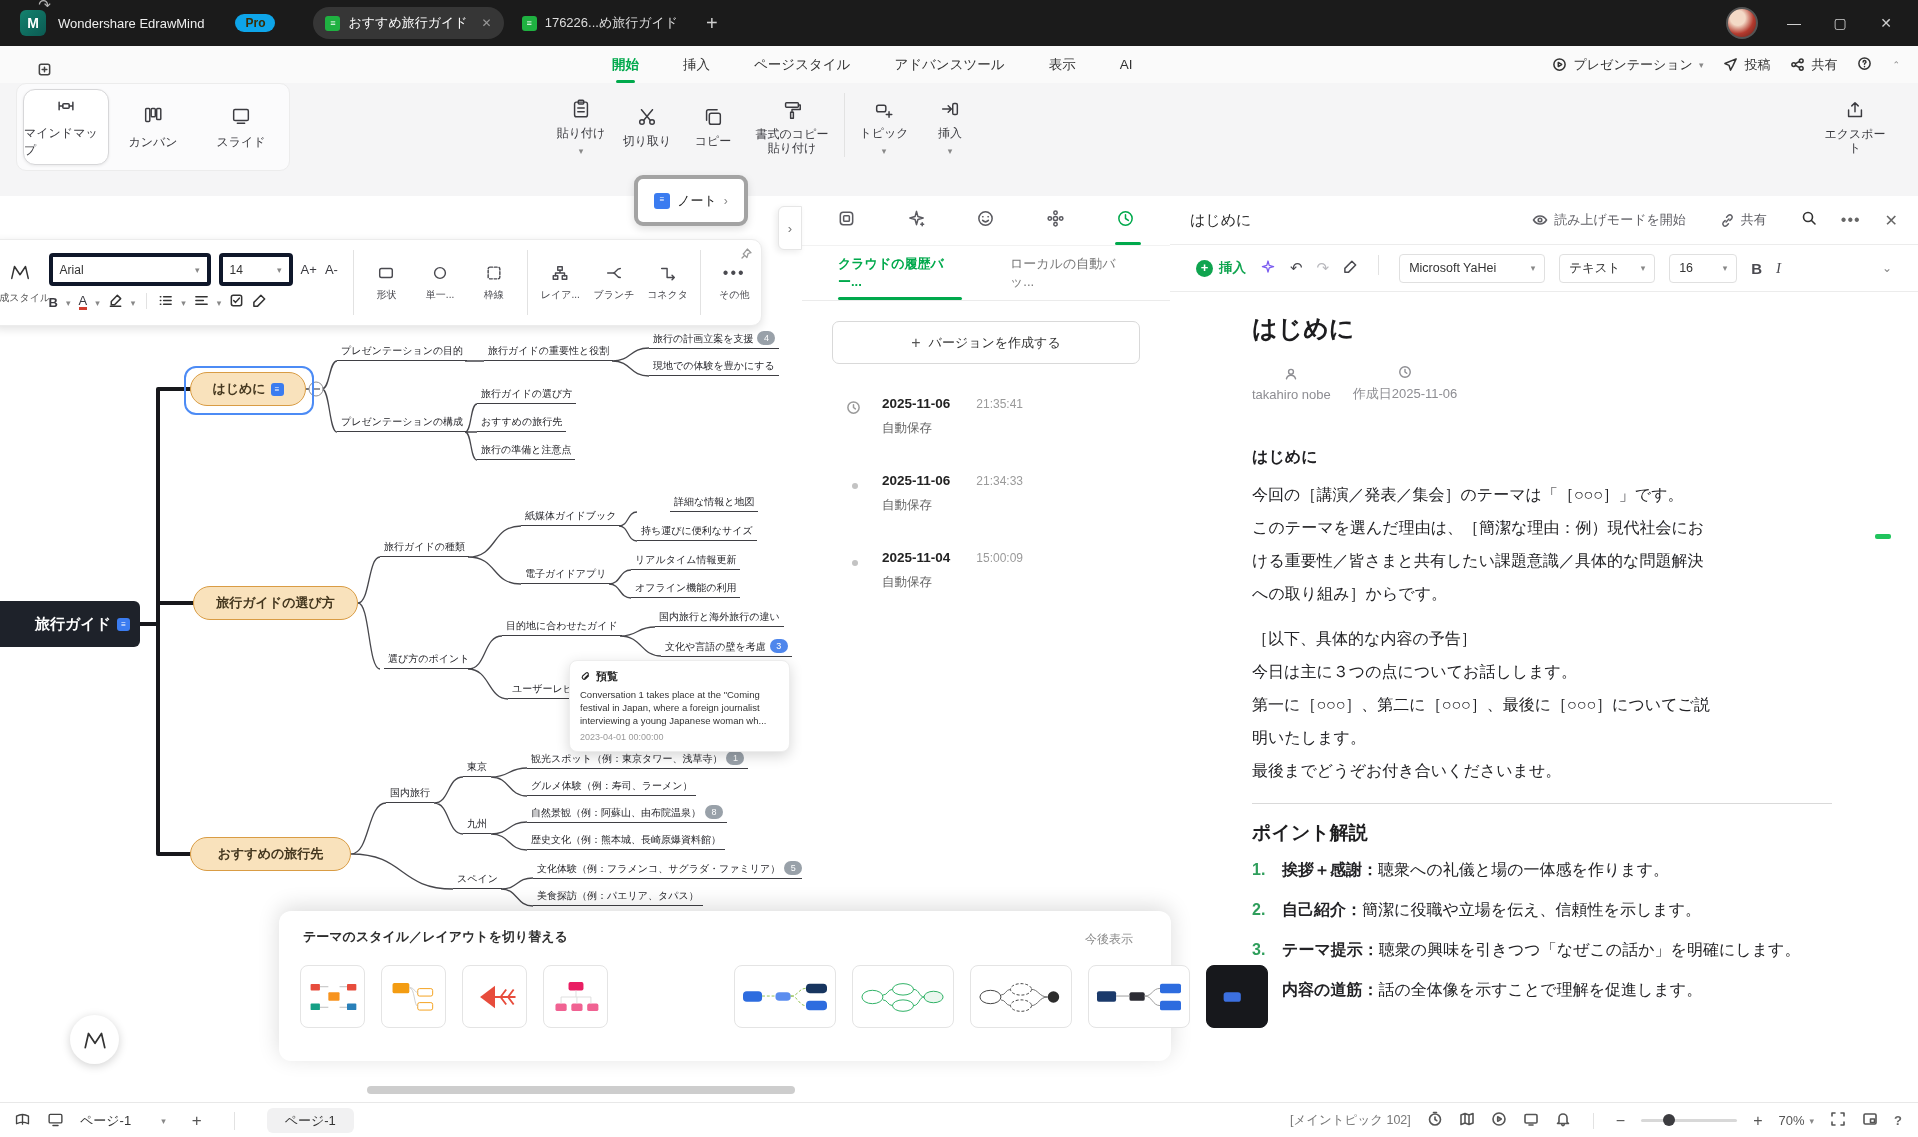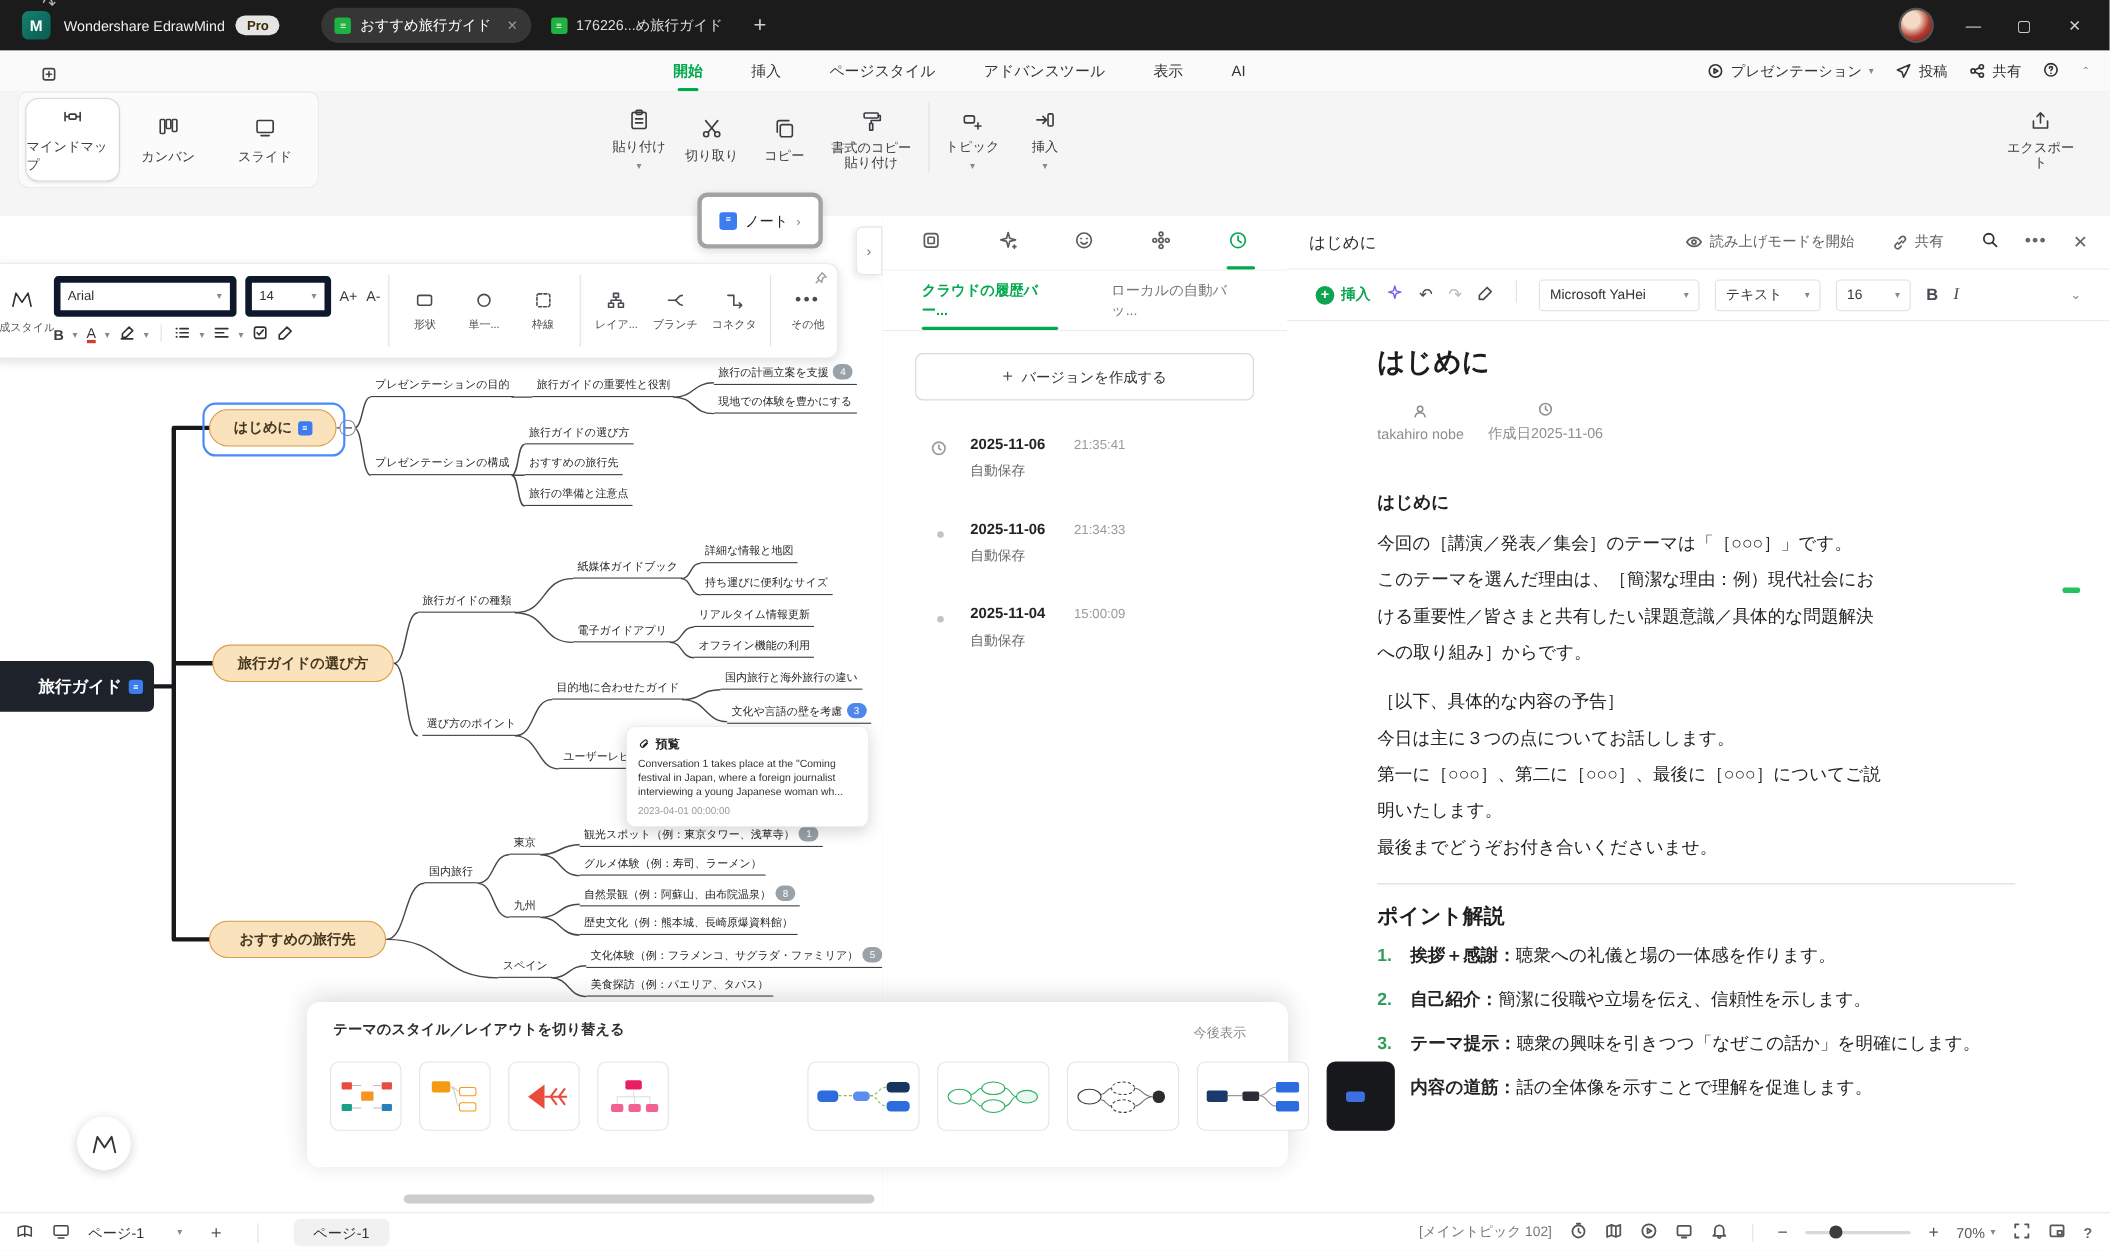"Pro" .probadge { background: #e5e5e5 -> #0ea5e9; margin-left: 10px -> 31px }
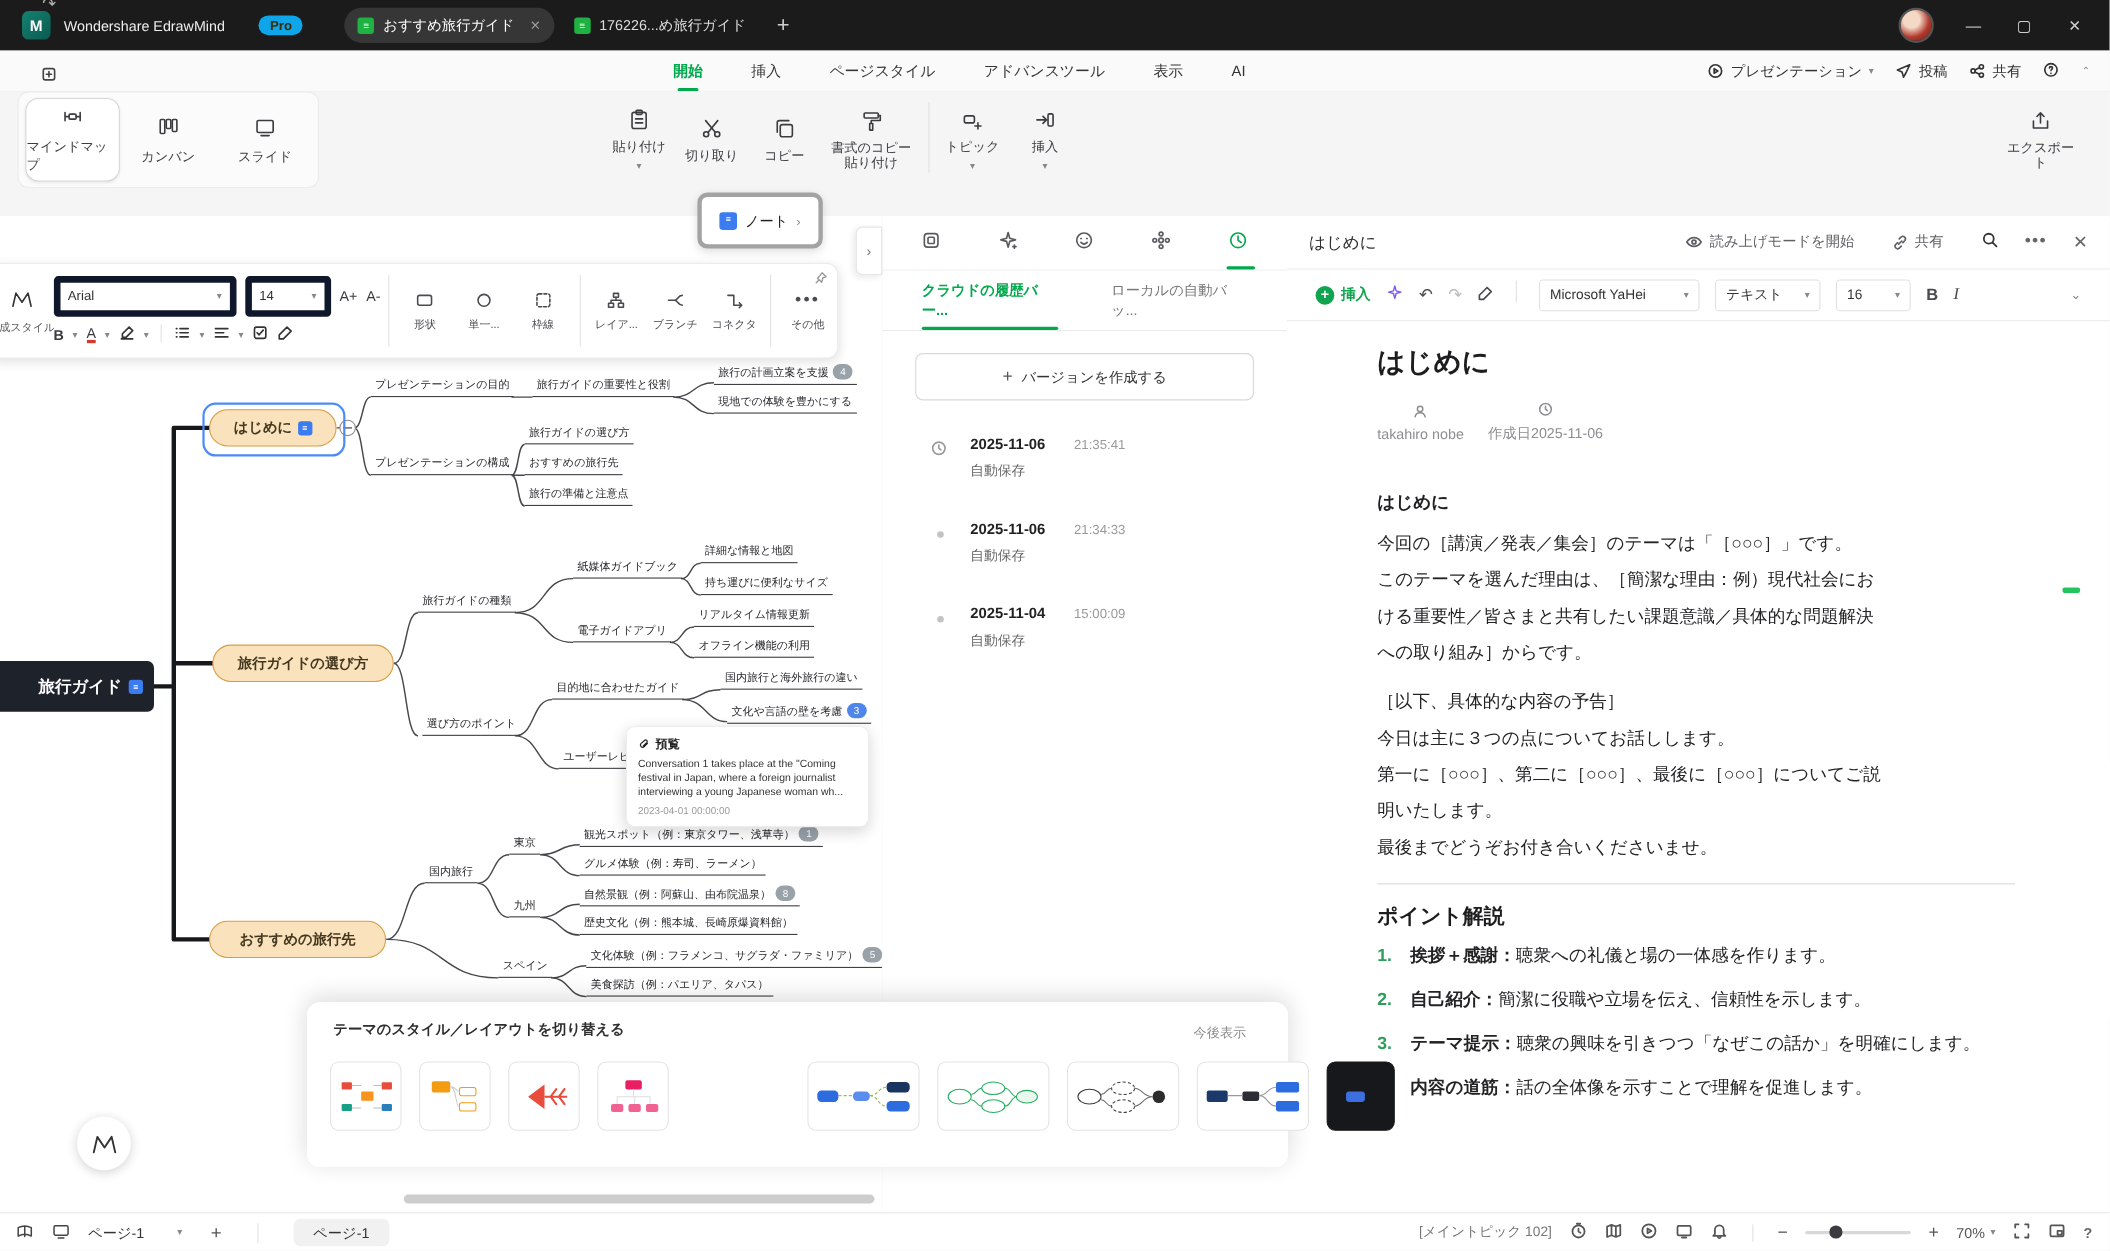"Arial" .combo { border: 6px solid #0f172a -> 4px solid #0f172a }
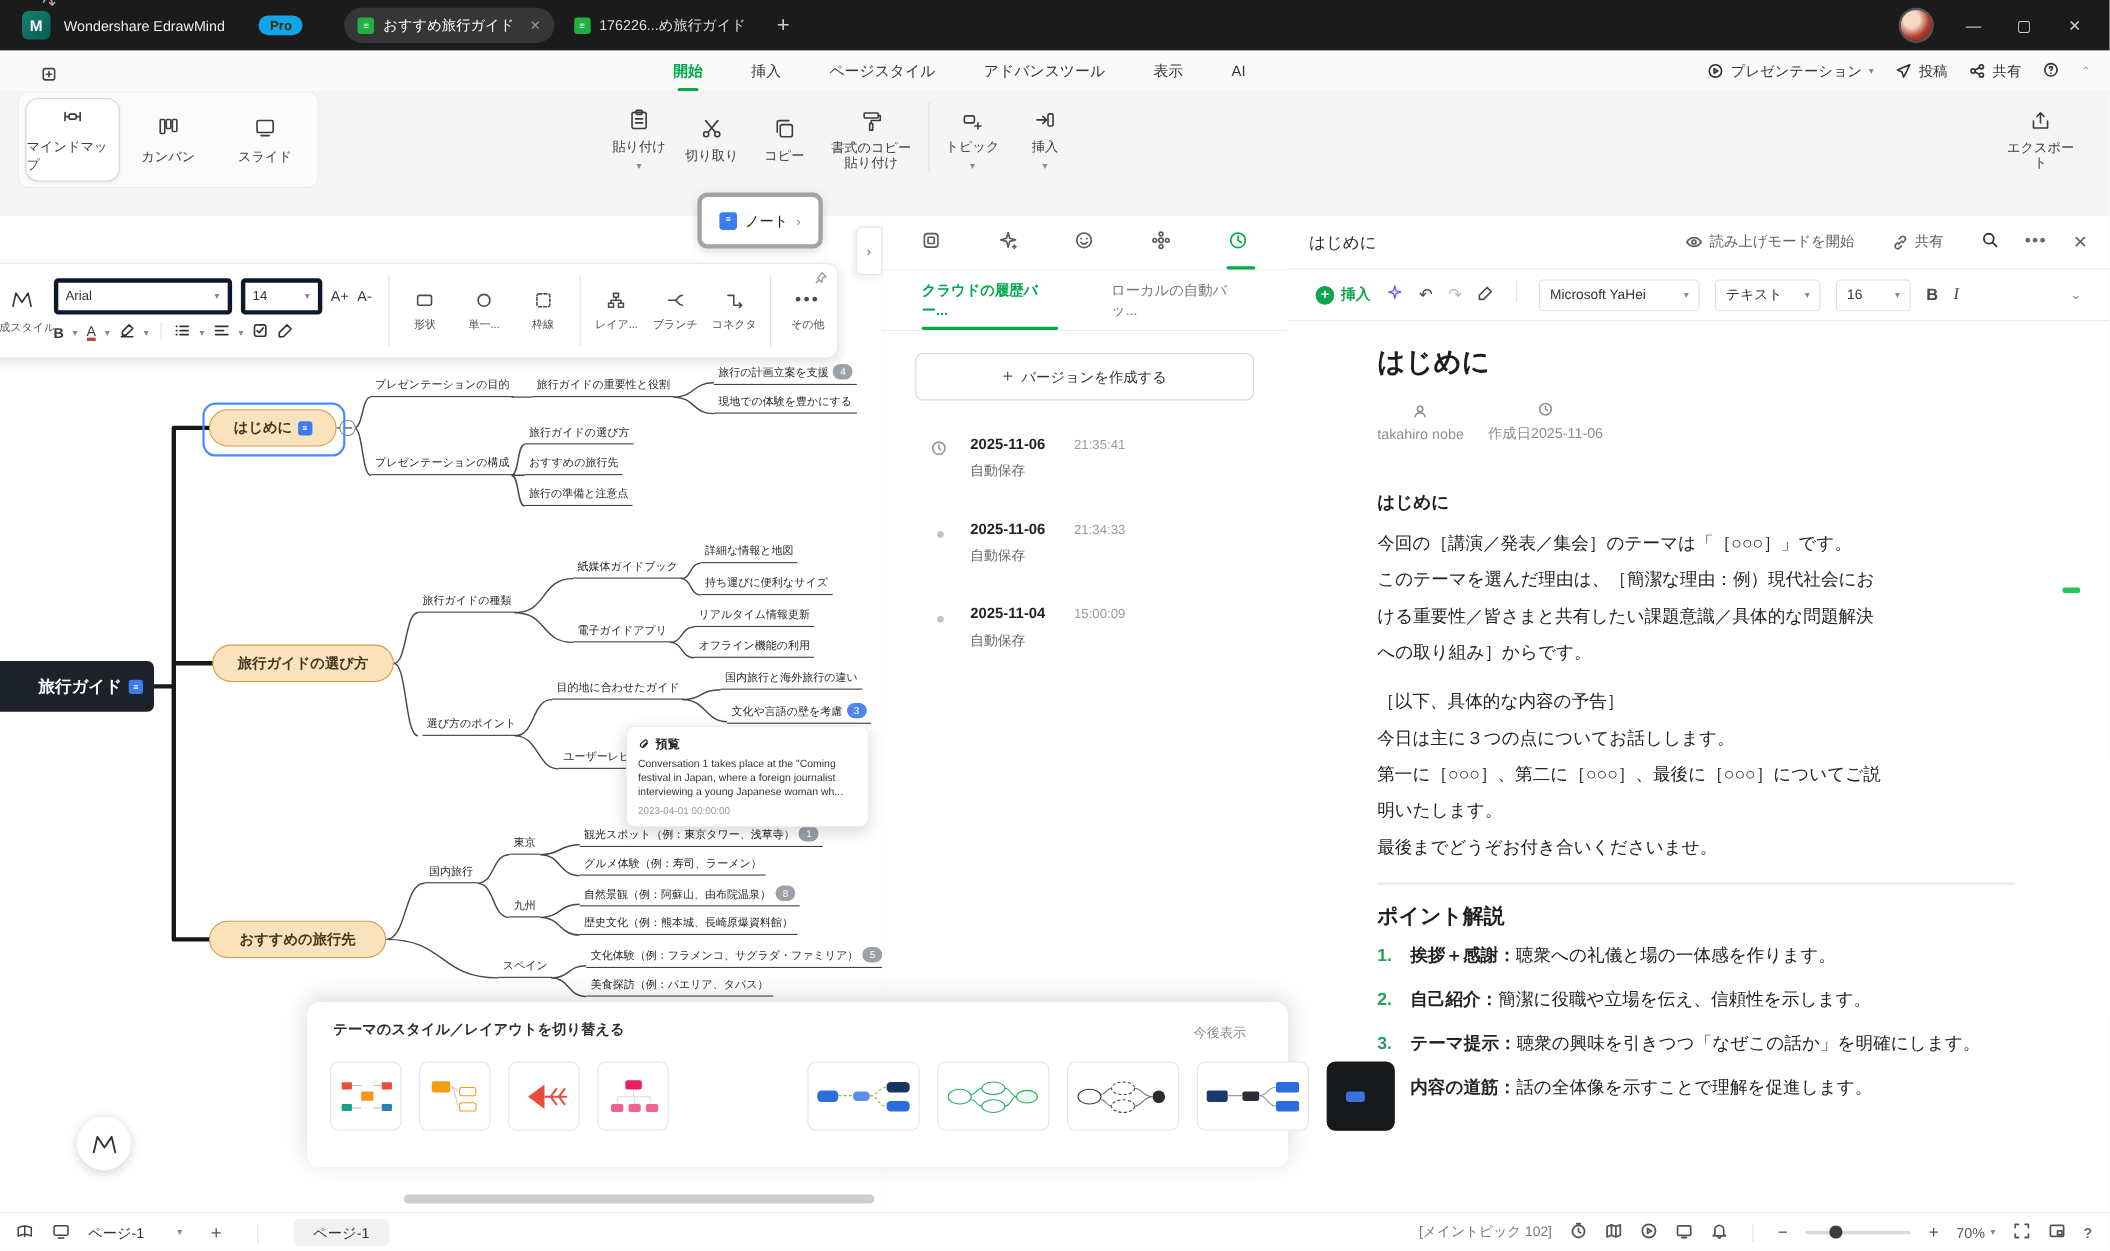"詳細な情報と地図" div.mm { left: 637px -> 670px }
